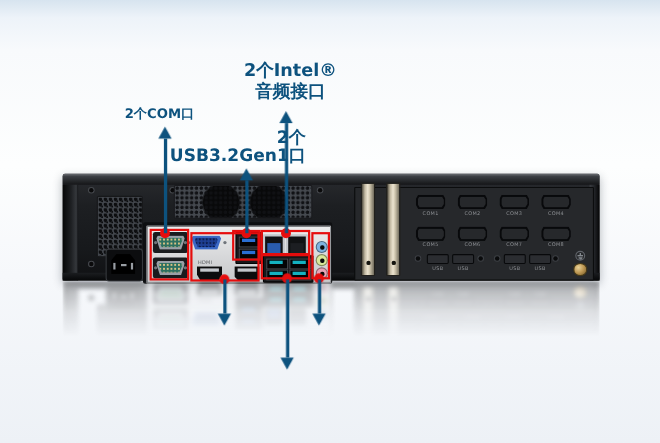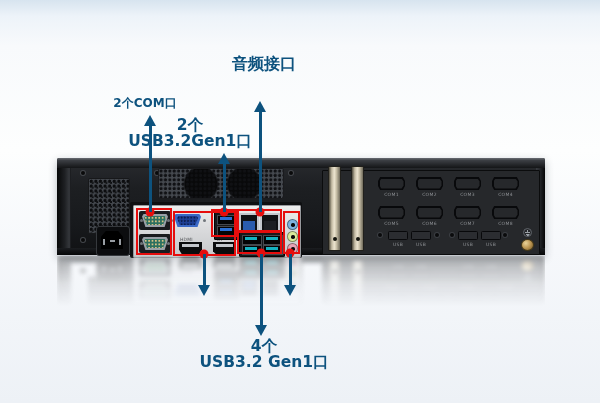"2个Intel®" span { html: none -> <span>2个Intel®</span> }
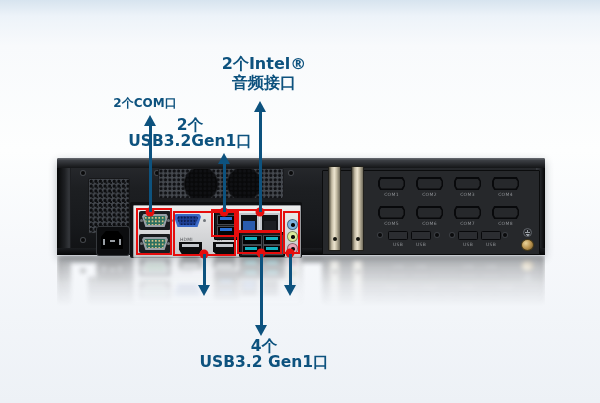"2个" div.abs { left: 120px -> 138px; text-align: none -> right }
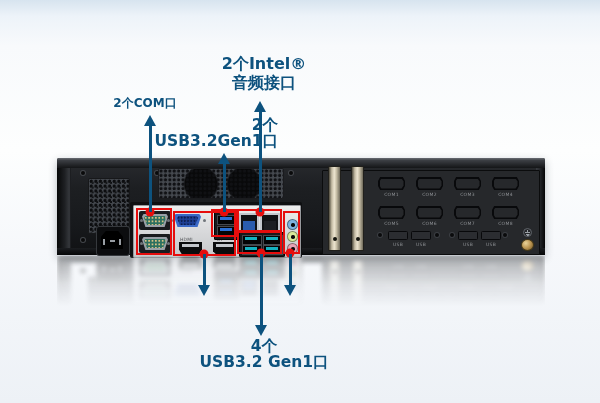"4个" div.abs { html: <div> <span>4个</span> <span>USB3.2 Gen1口</span> </div> -> none }
